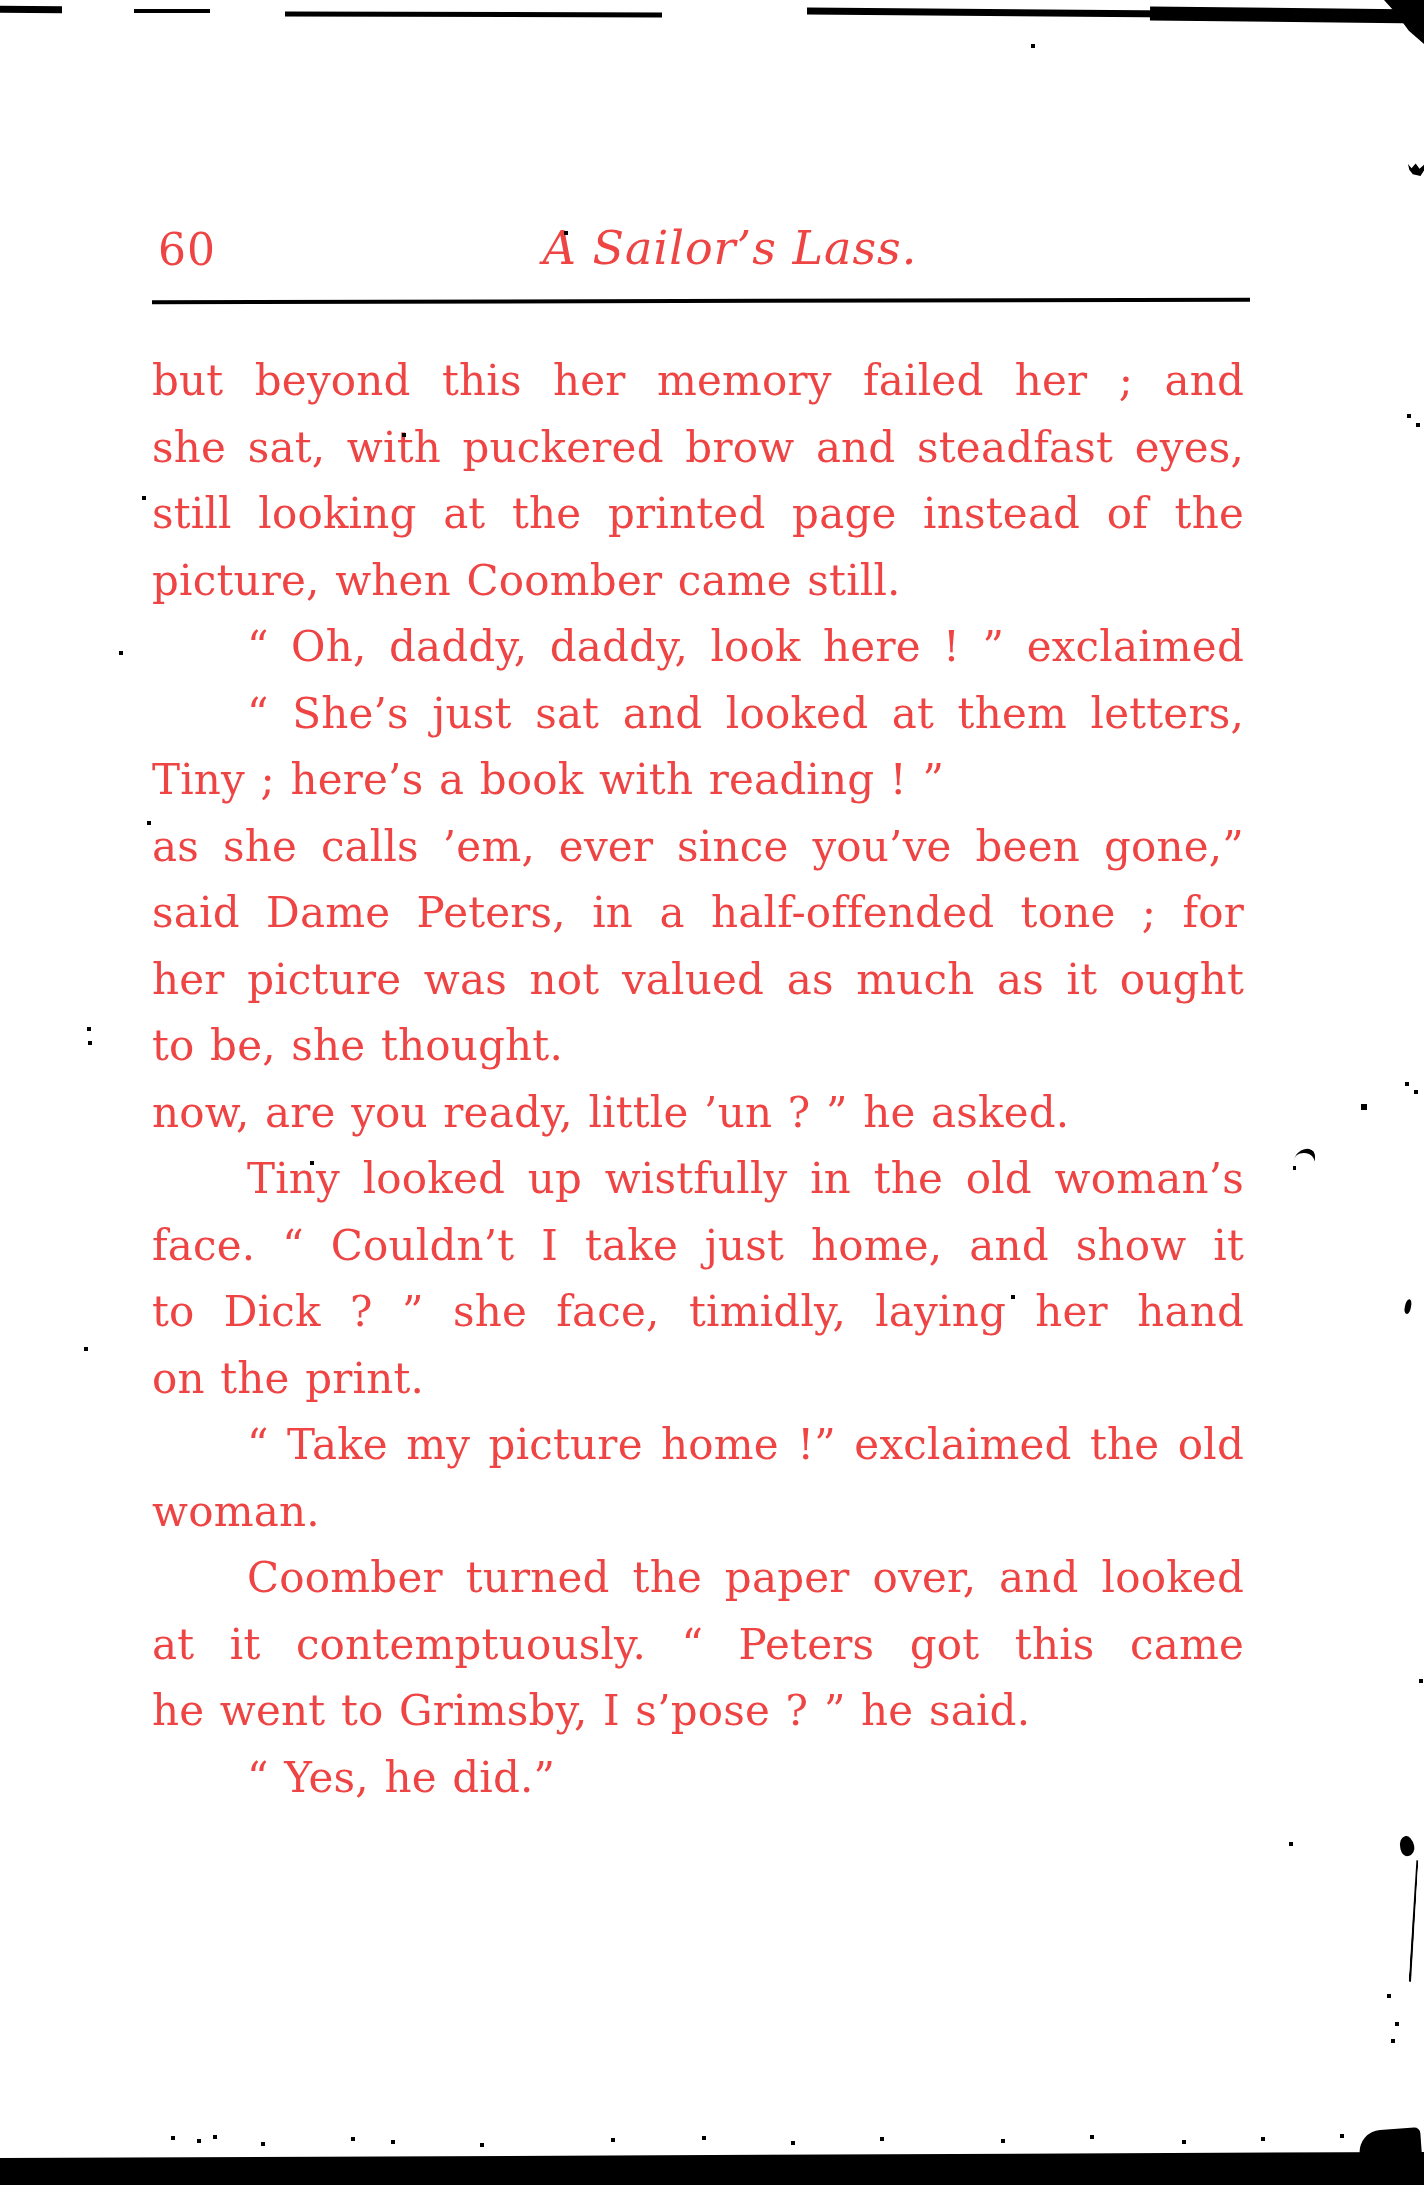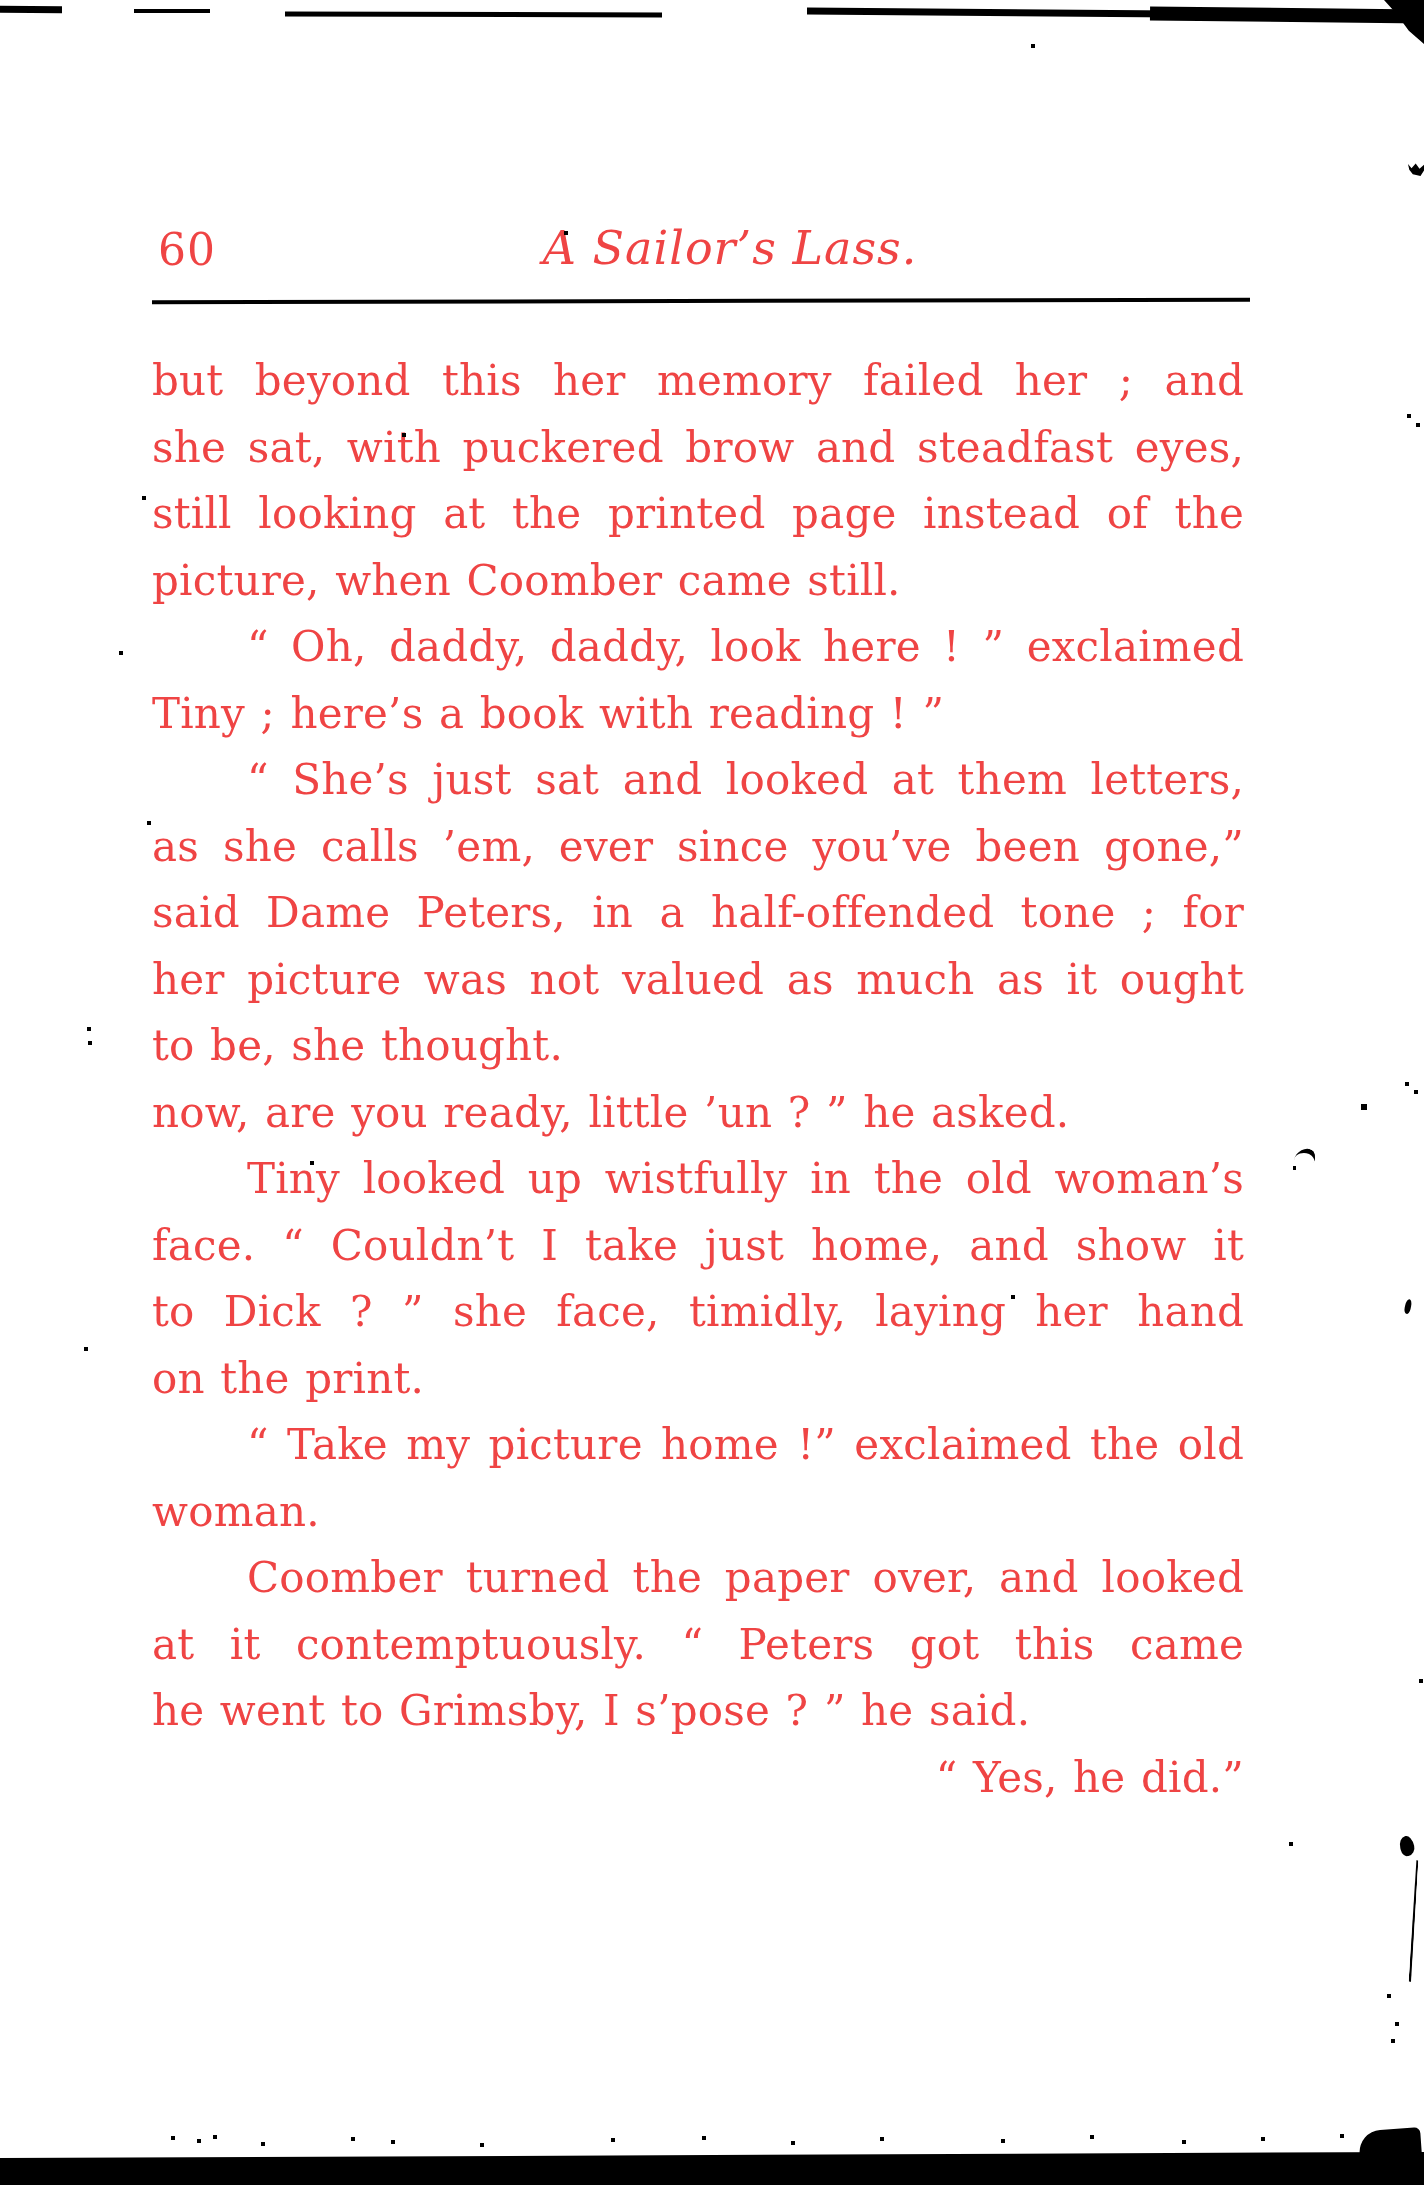"Tiny ; here’s a book" div.line { order: before "“ She’s just sat and" -> after "“ She’s just sat and" }
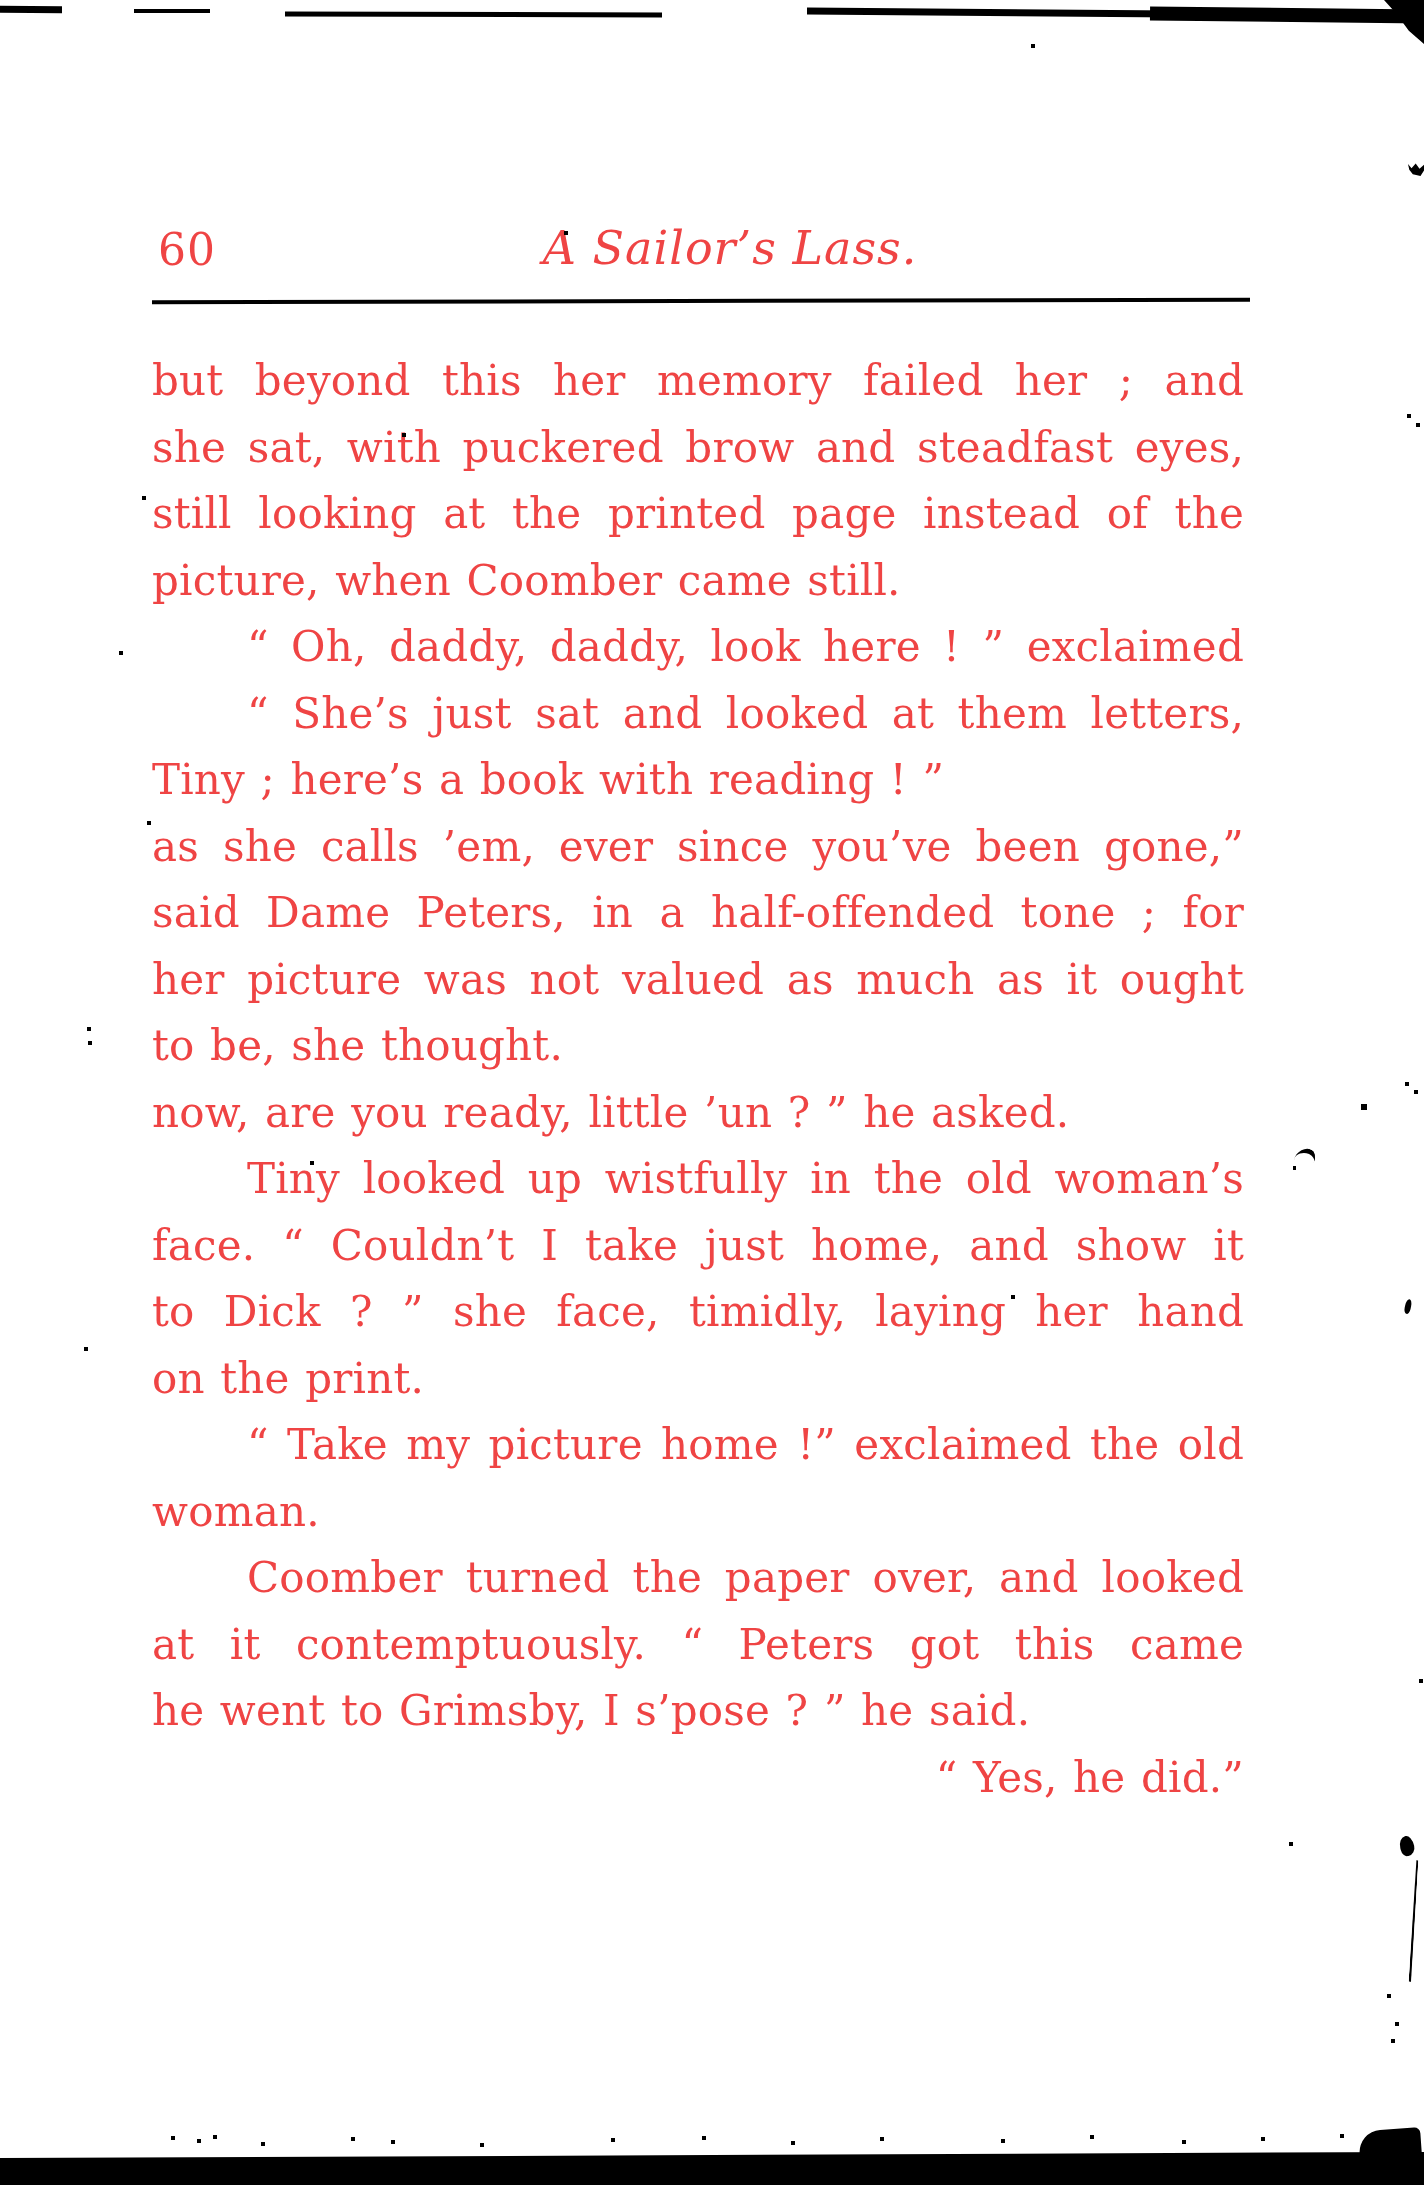"“ Yes, he did.”" .line.indent { text-align: right -> none }
